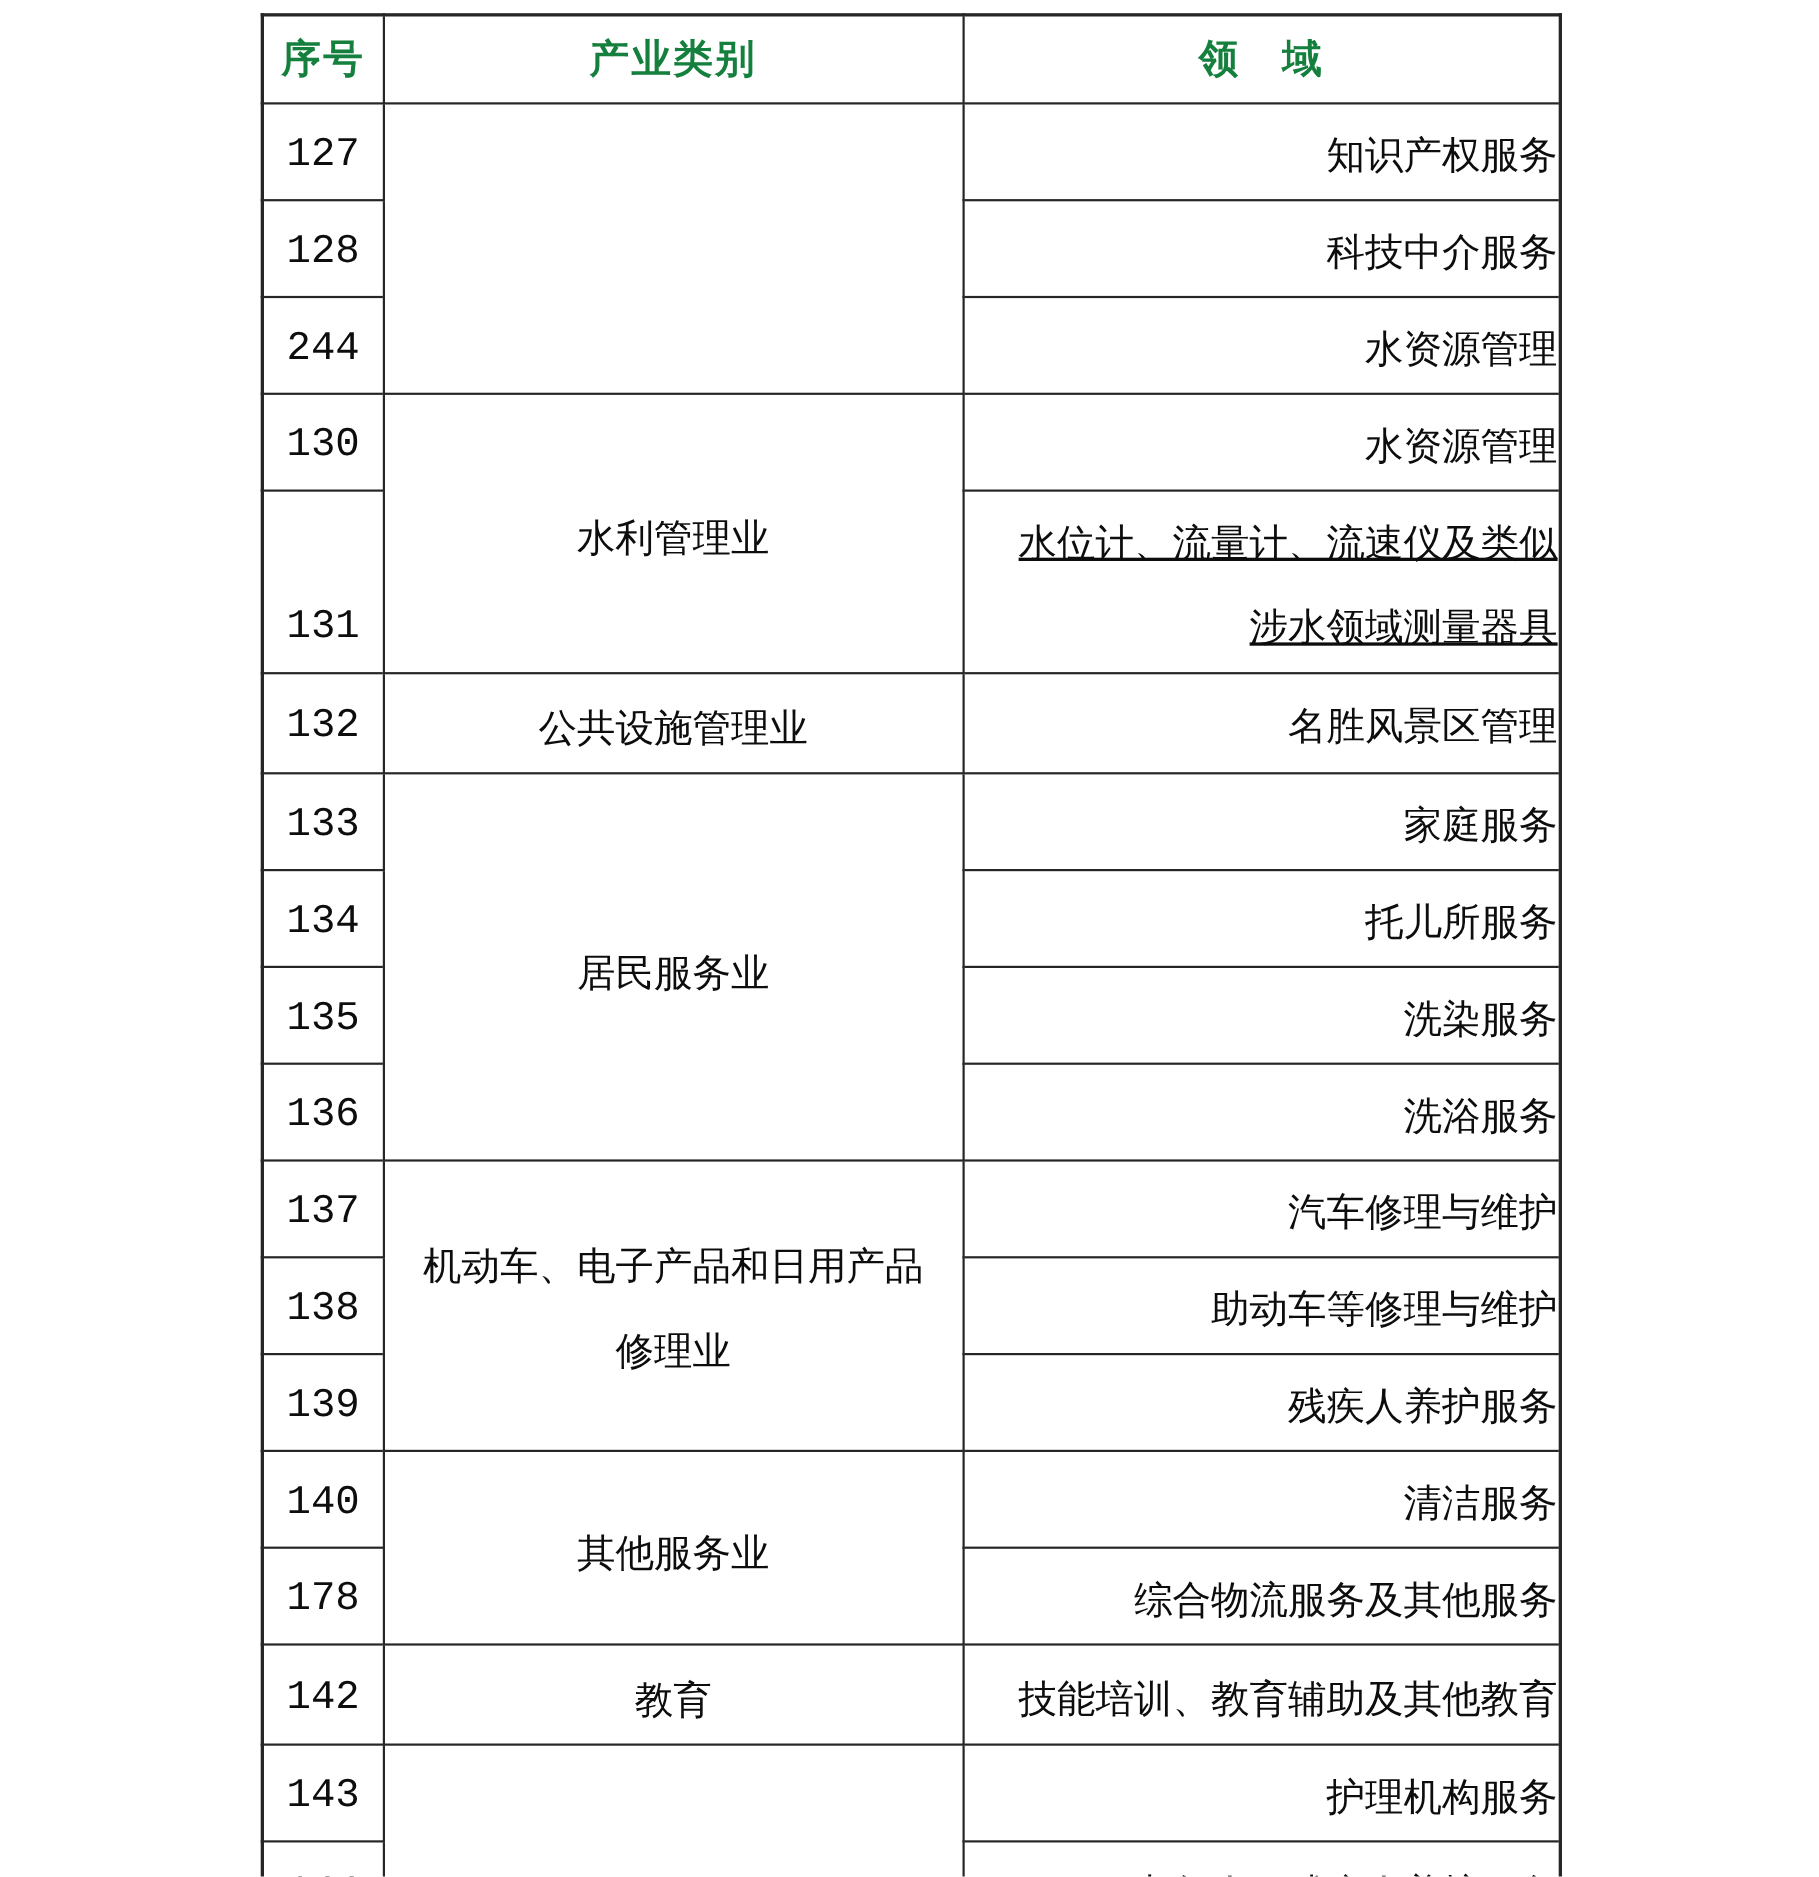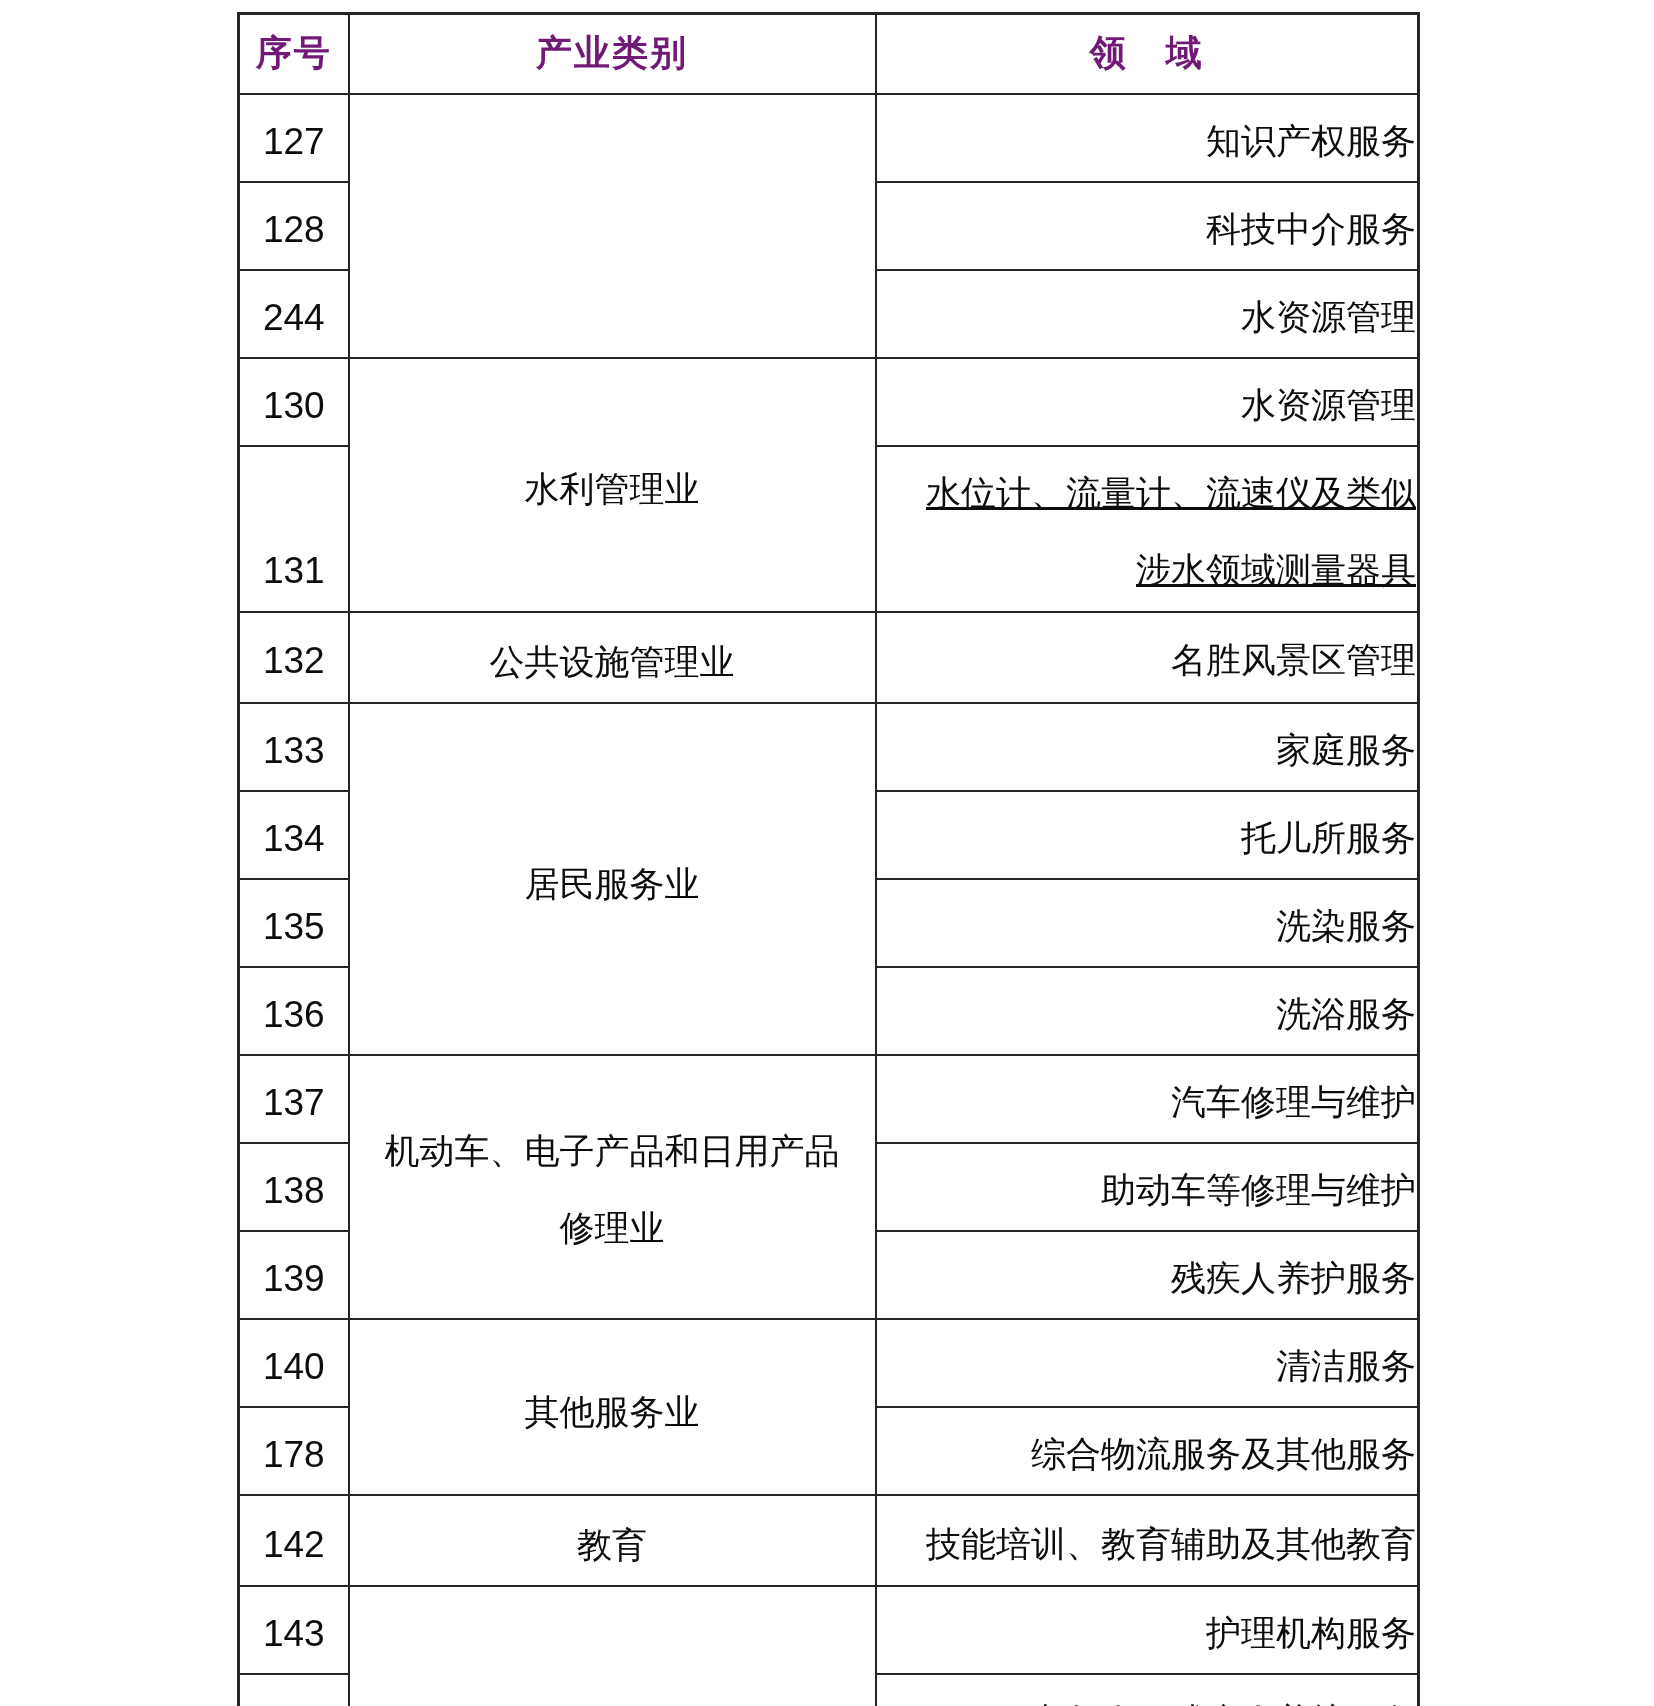"序号" th { color: #701a75 -> #15803d }
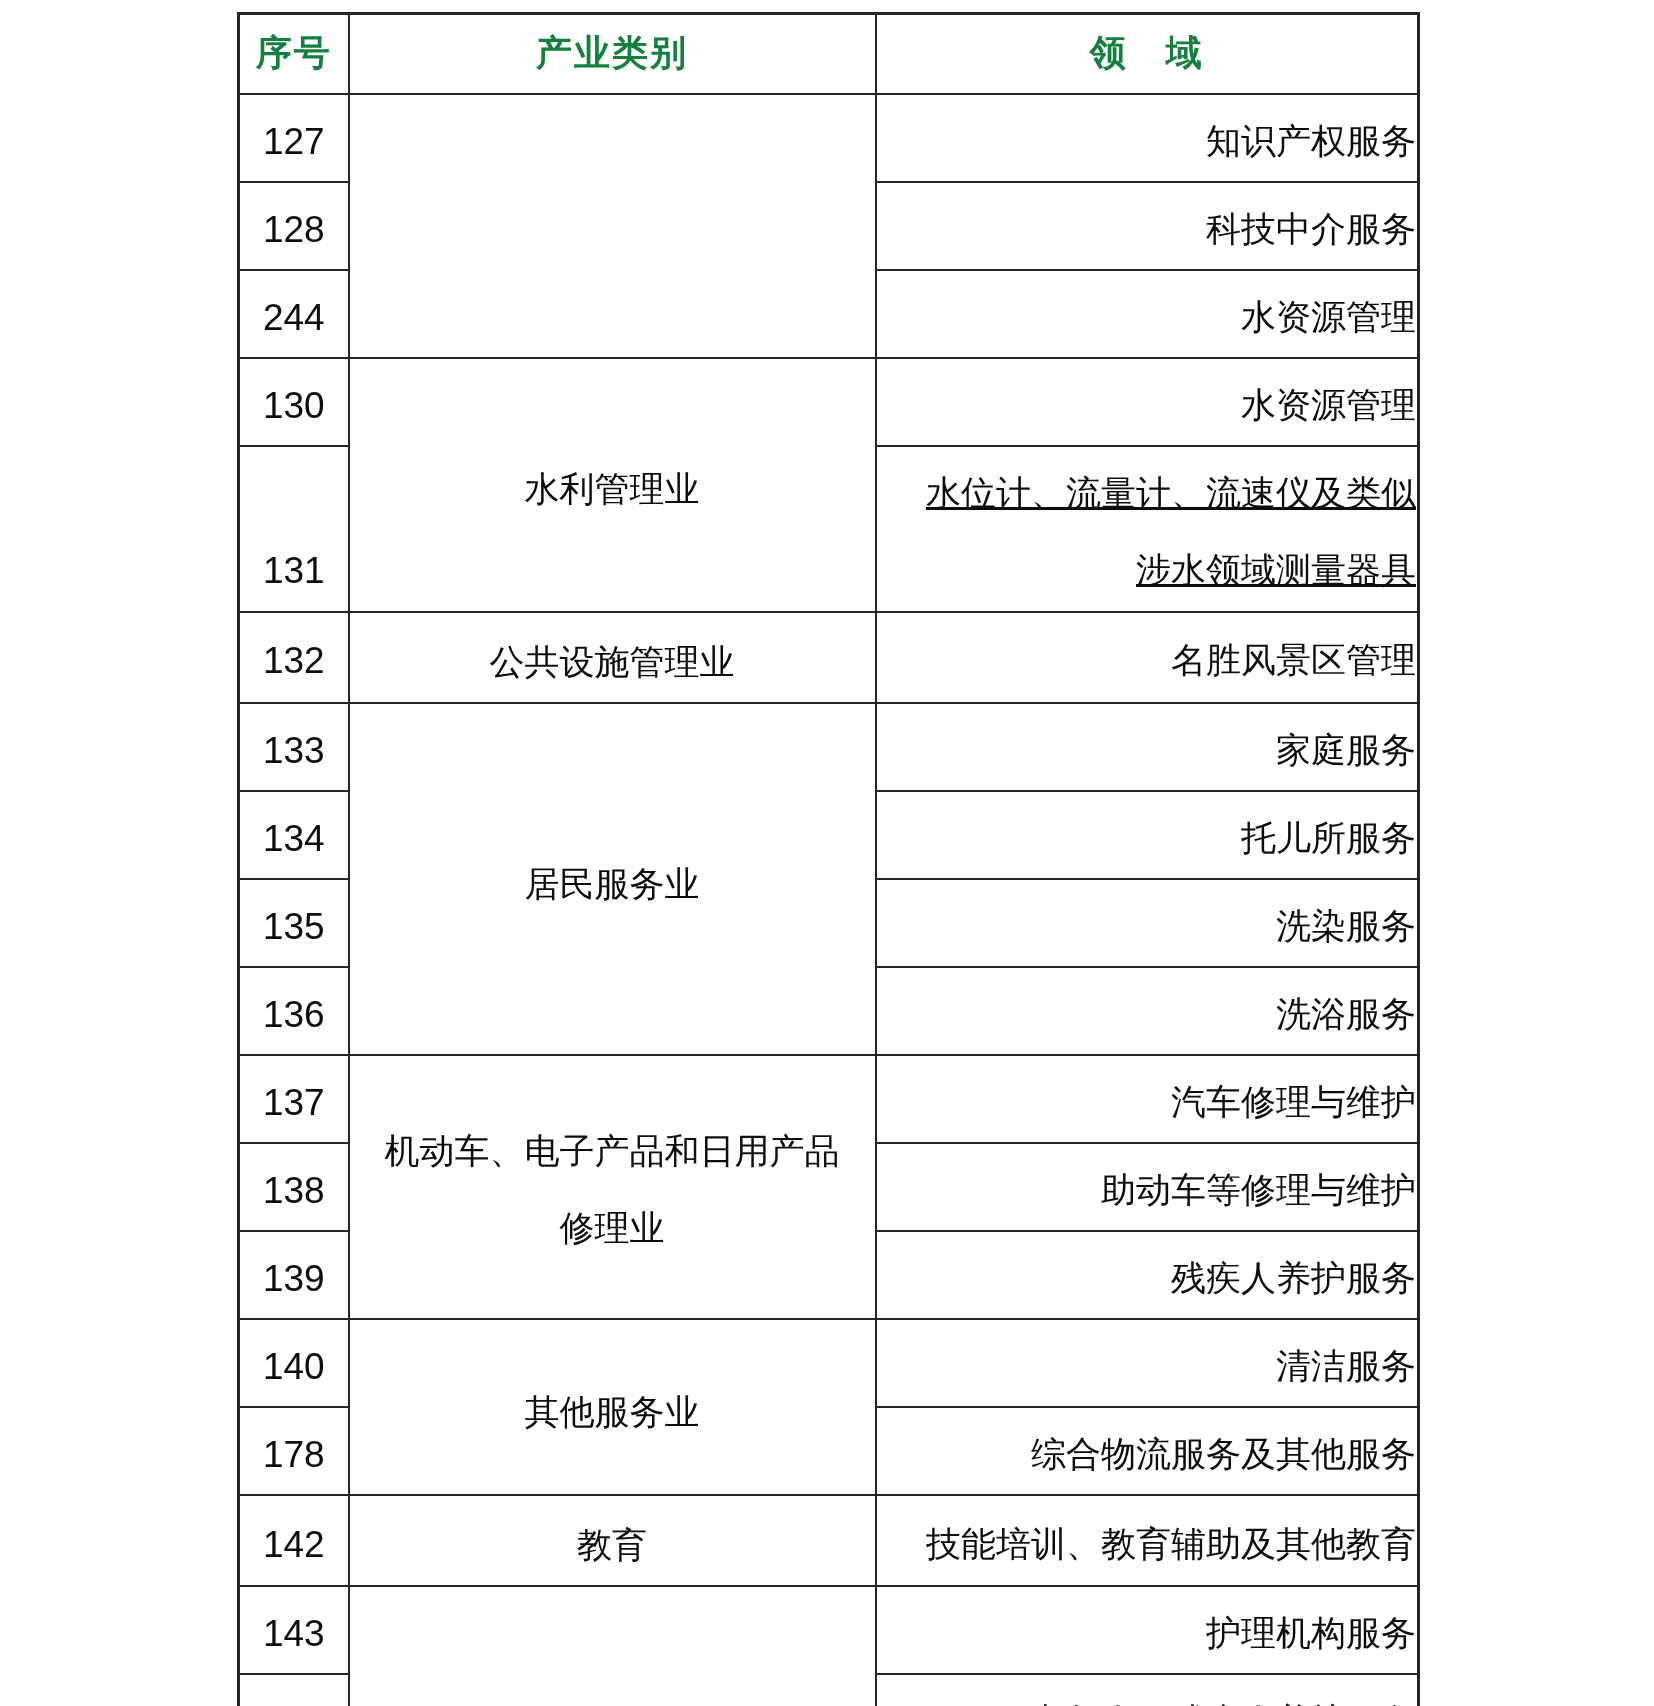"127" td.num { font-family: Liberation Sans, sans-serif -> Liberation Mono, monospace }
